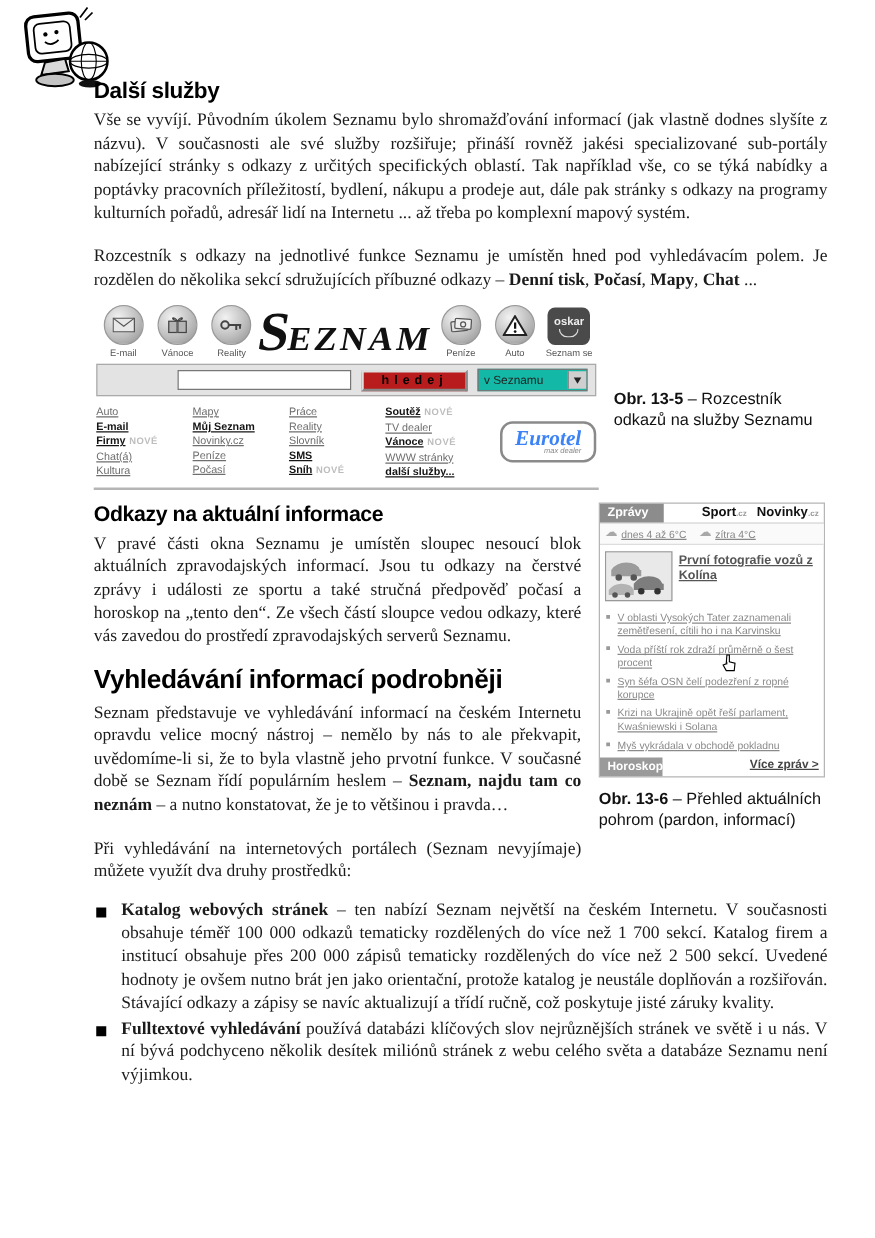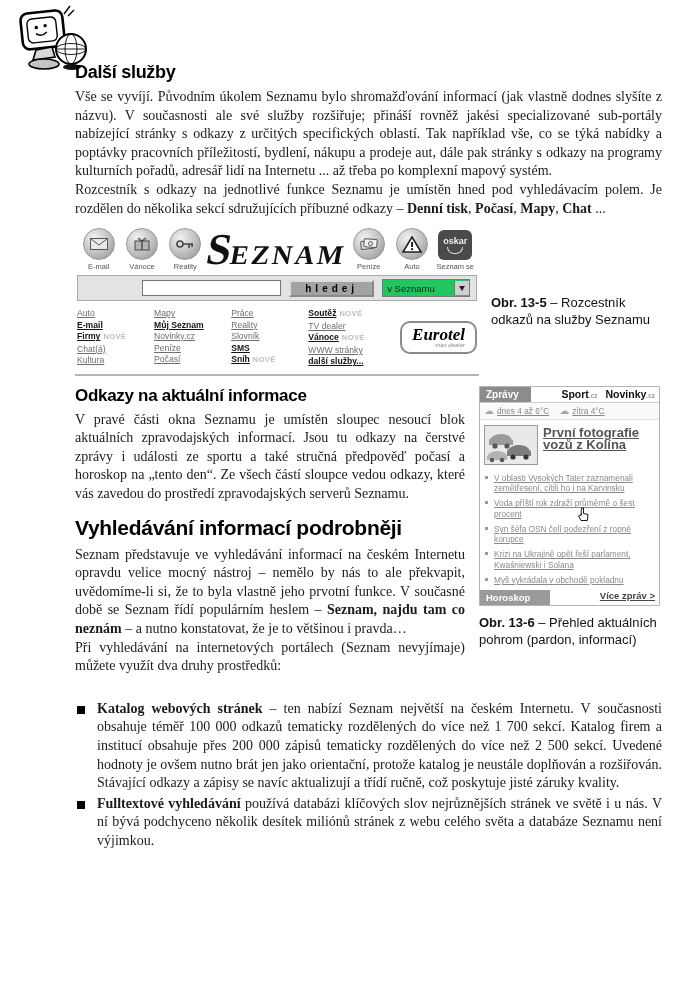"Rozcestník s odkazy na jednotlivé" p.body + p.body { margin-top: 0 -> 16px }
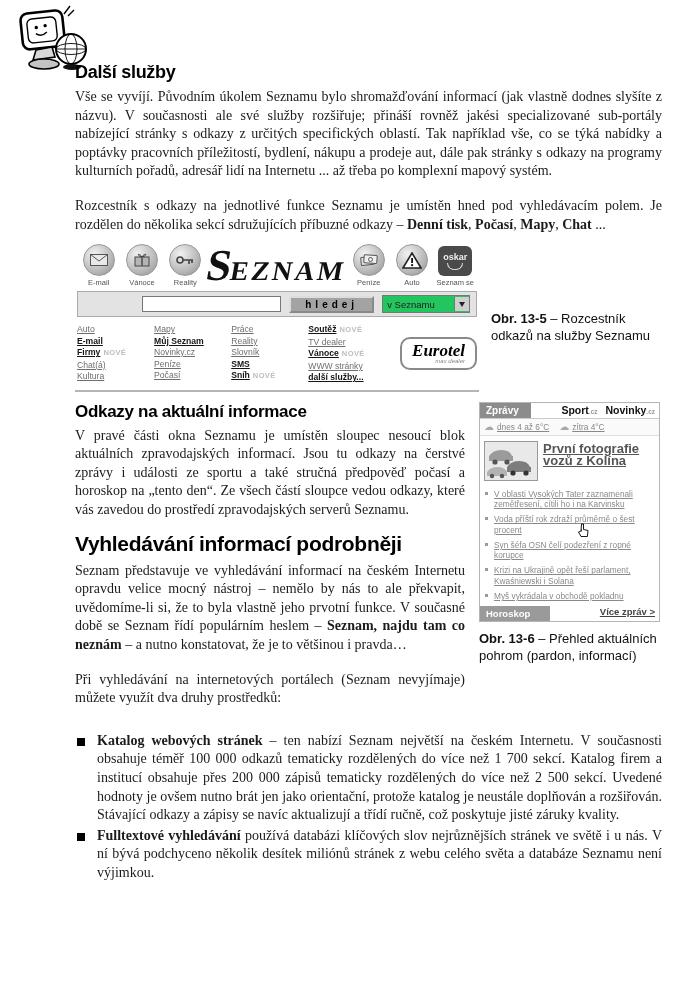"hledej" .f5-btn { background: #a3a3a3 -> #b91c1c }
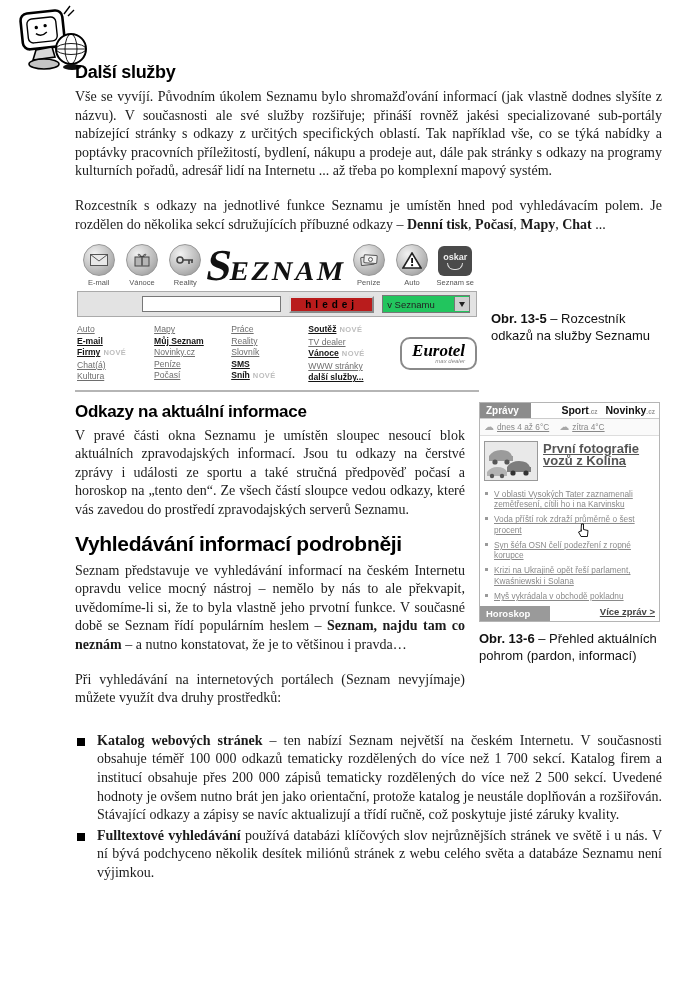"v Seznamu" .f5-sel { background: #22c55e -> #14b8a6 }
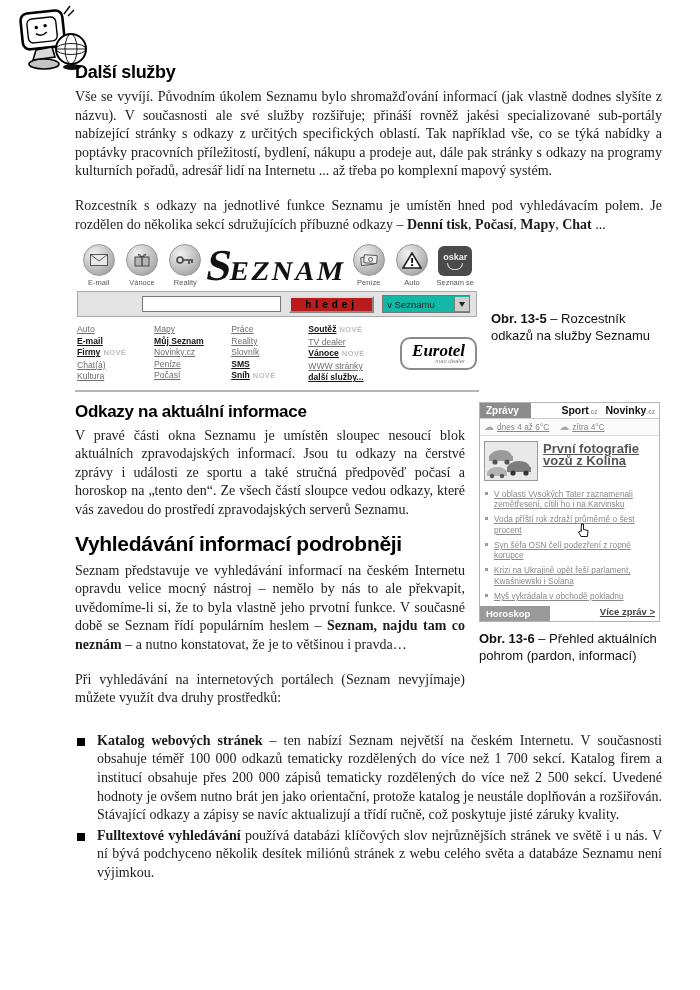"Eurotel" .eurotel .en { color: #000000 -> #3b82f6 }
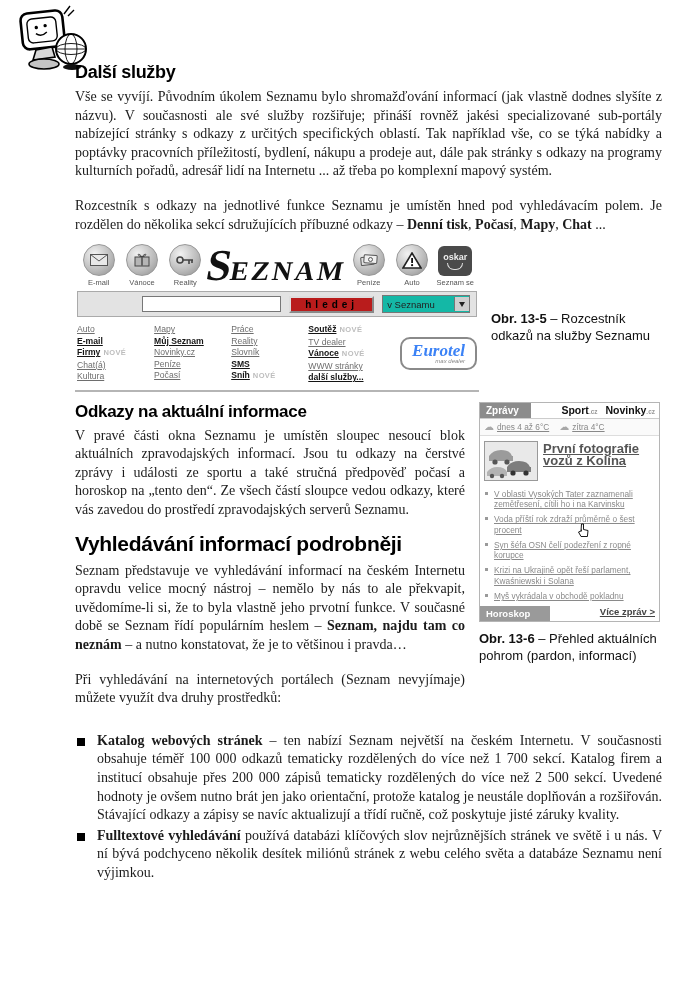"První fotografie vozů z Kolína" .headline { font-size: 13px -> 10px }
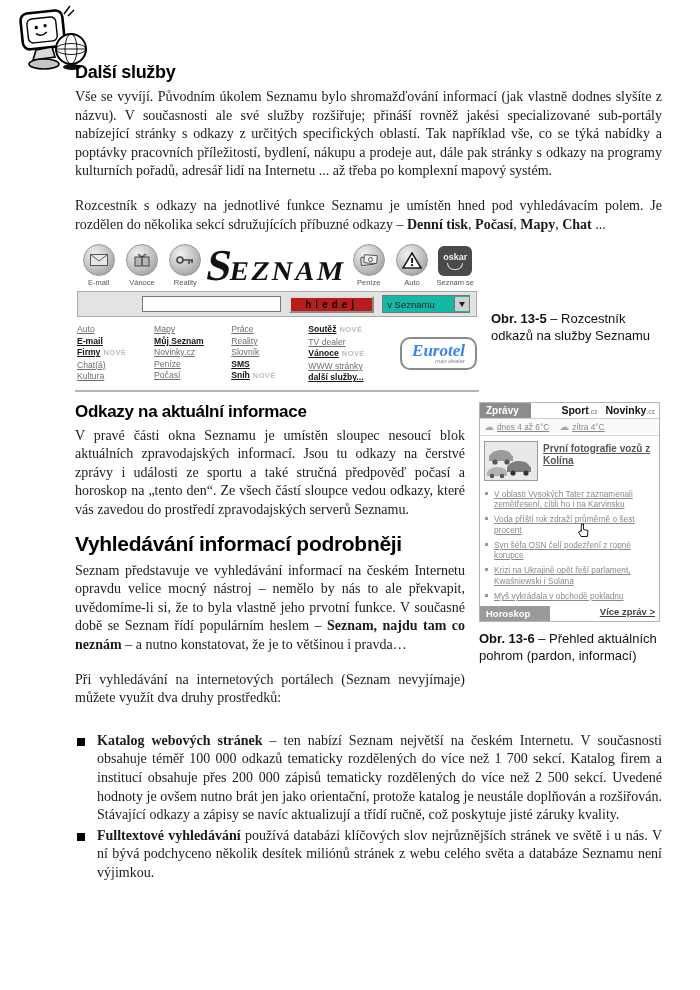"Horoskop" .tab2 { padding: 2px 20px 2px 6px -> 2px 0 2px 6px }
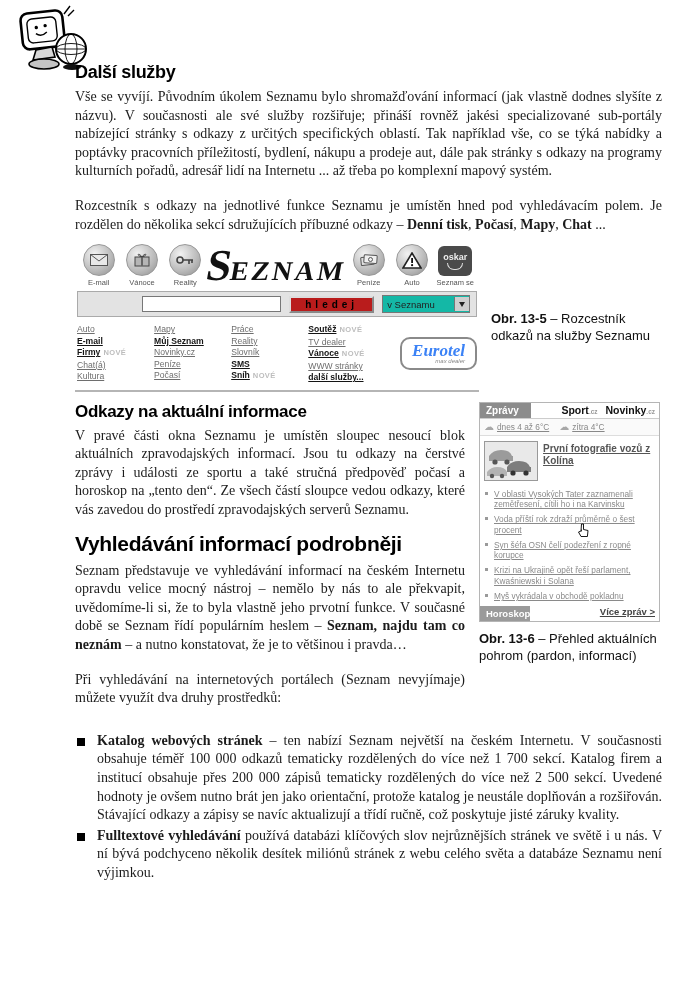"Katalog webových stránek – ten" .bullets { margin-top: 24px -> 12px }
